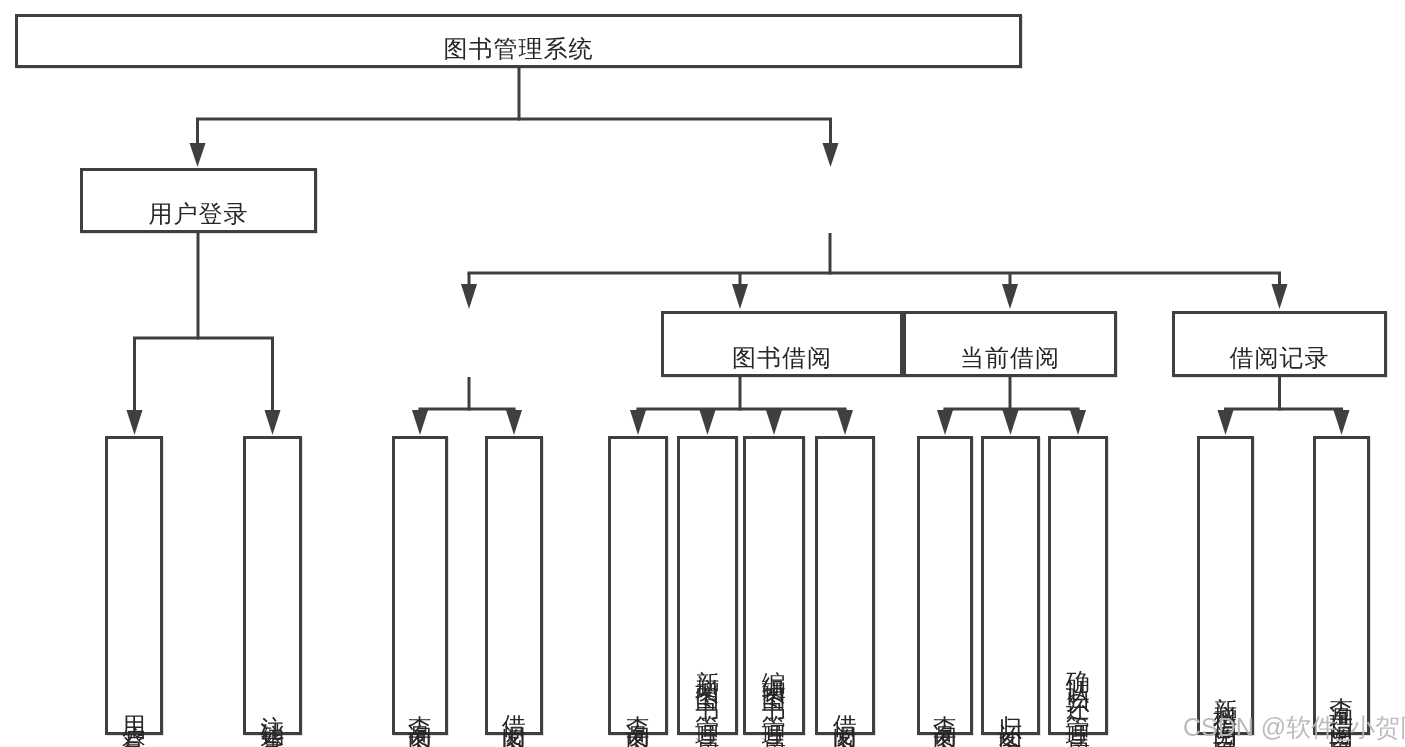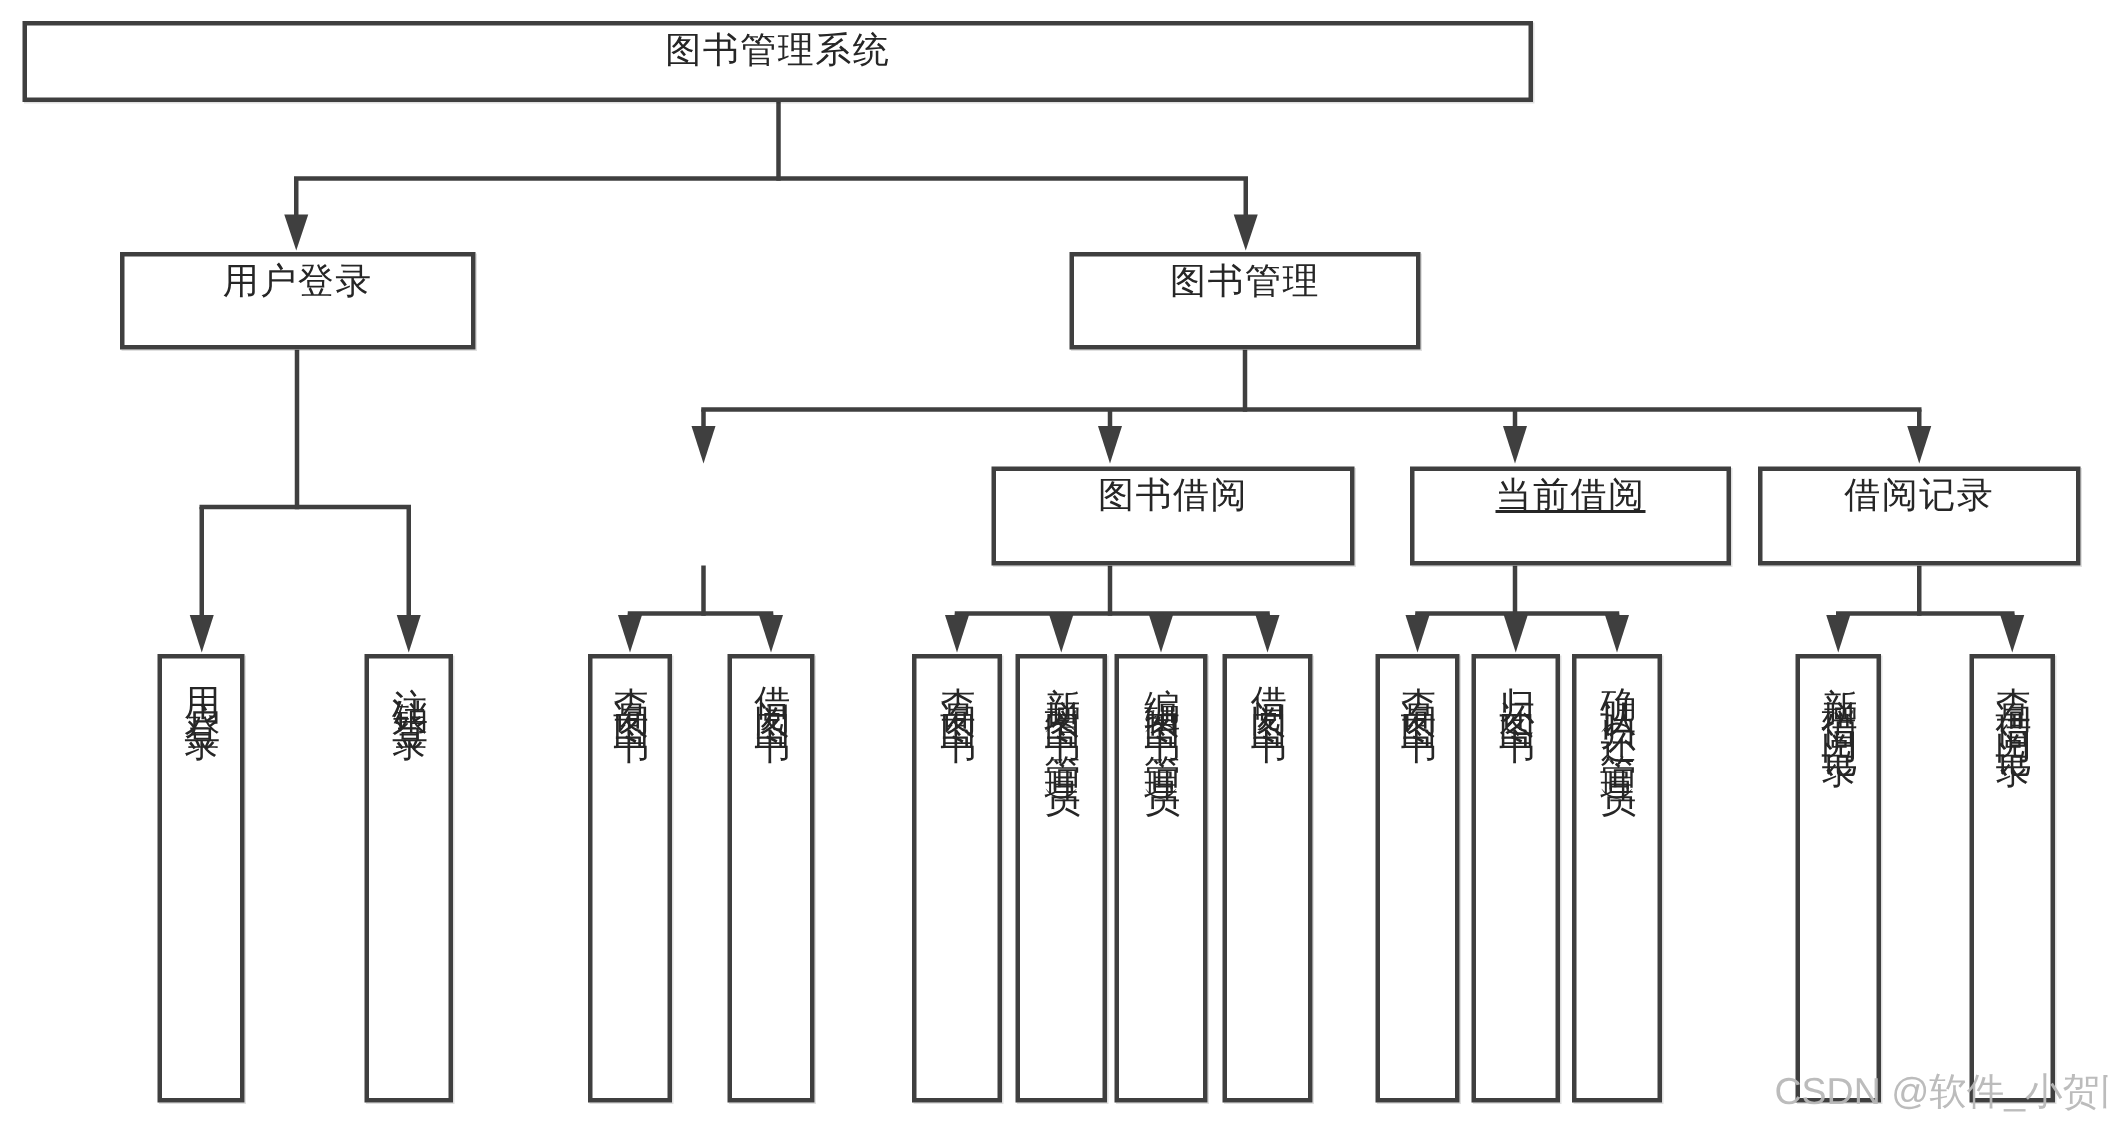"图书管理系统" .node { align-items: flex-start -> flex-end }
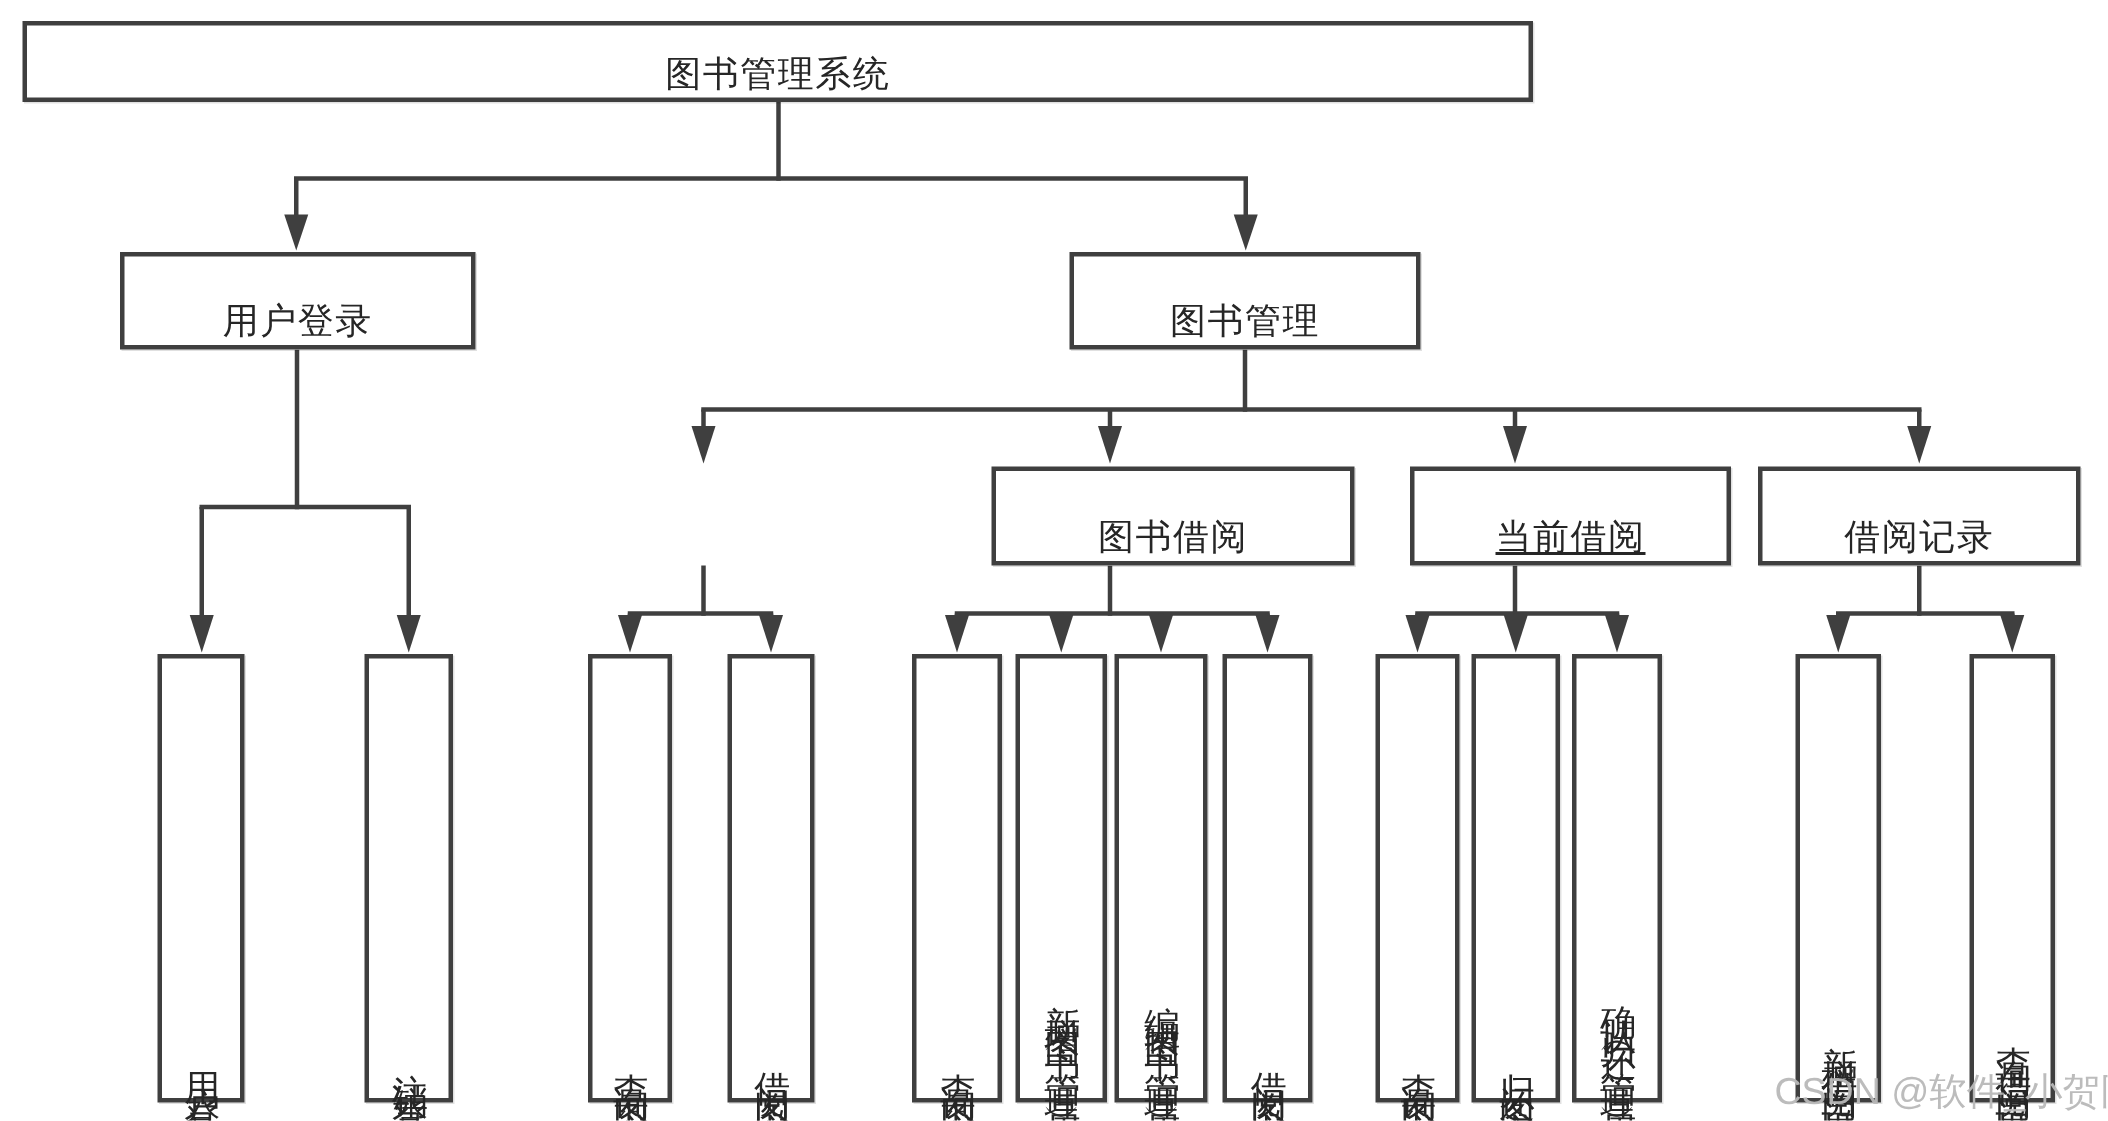"图书管理" div.node { html: <div> <span>图书管理</span> </div> -> none }
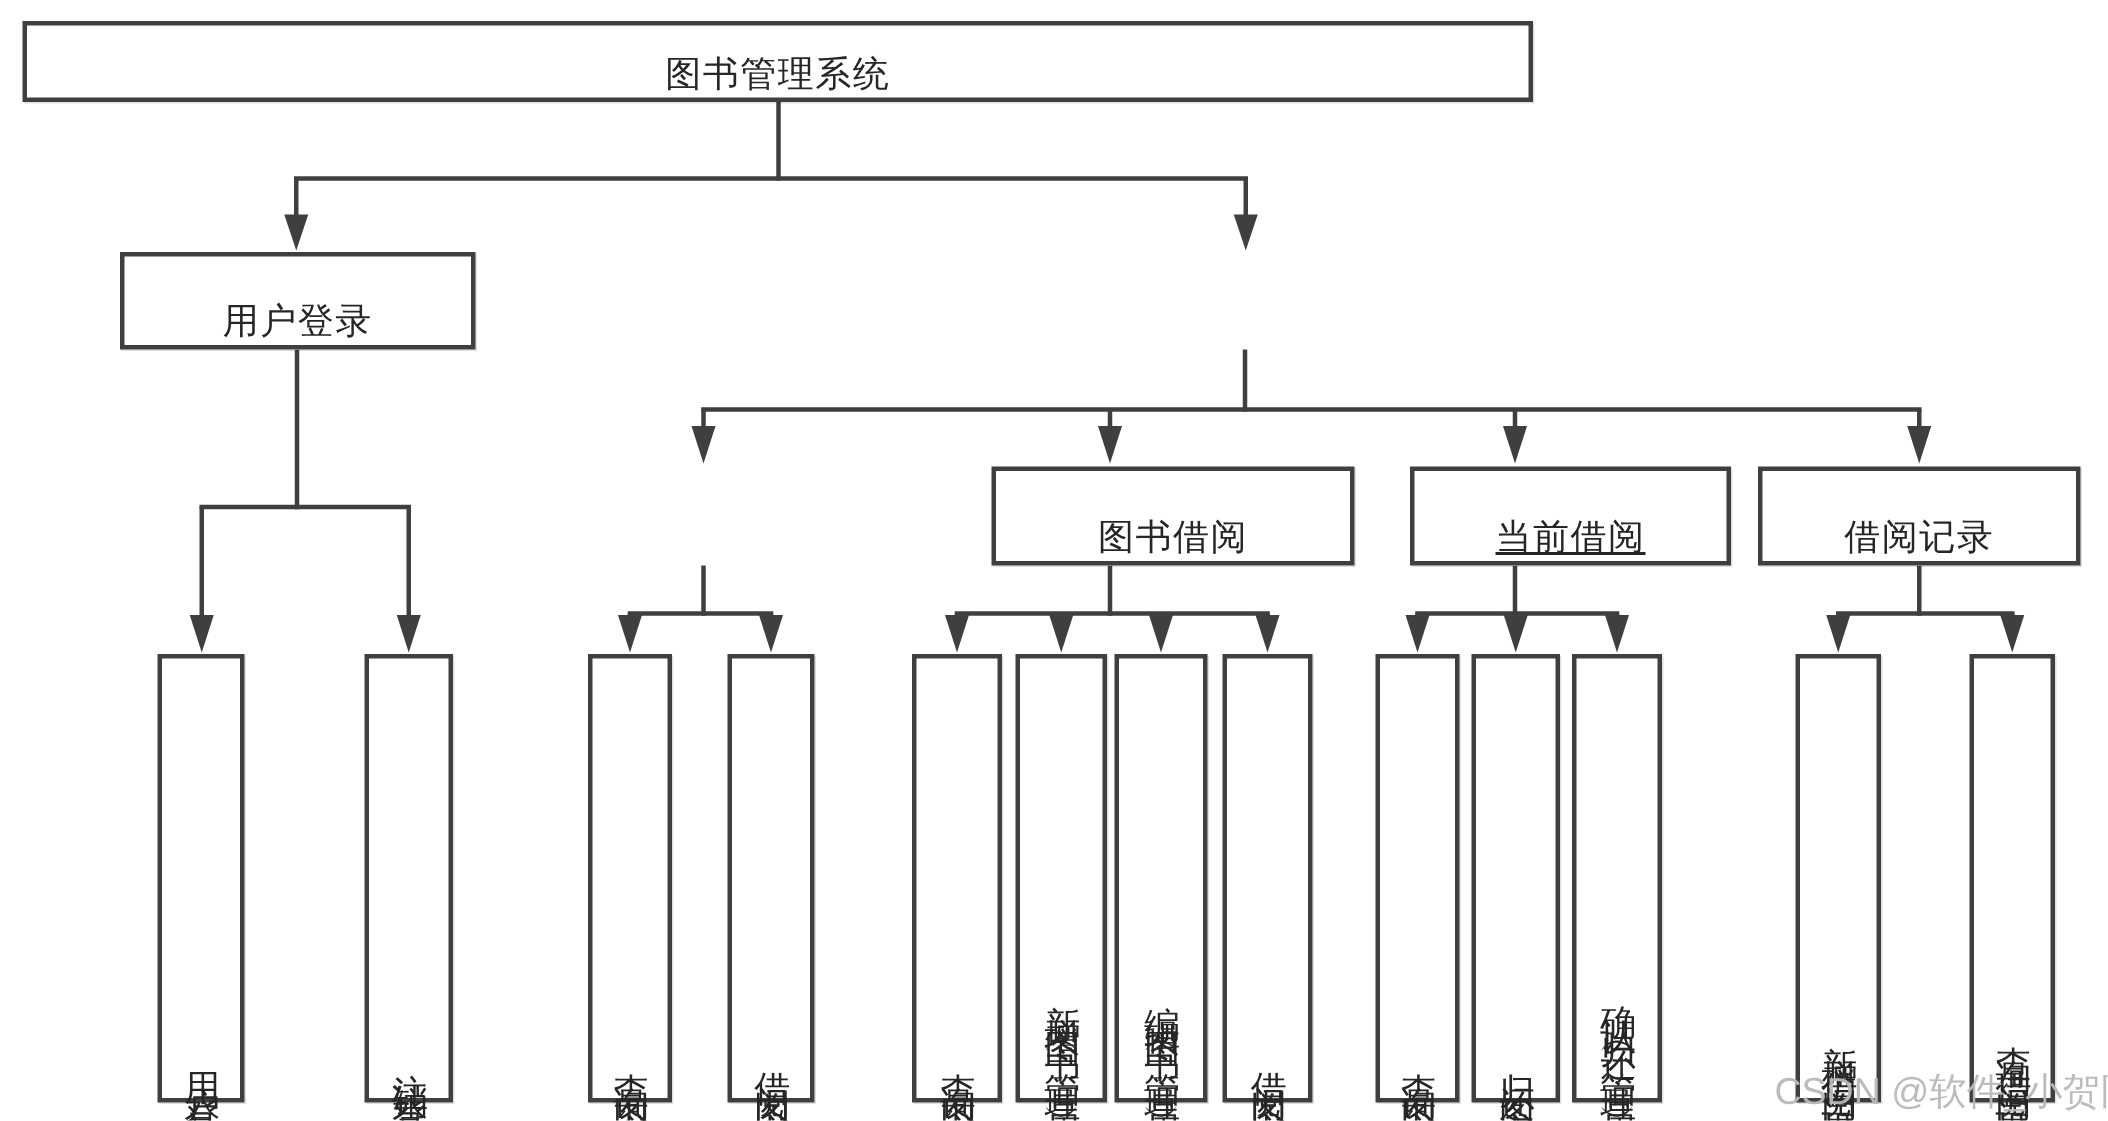"当前借阅" div.node { left: 940px -> 903px; text-decoration: underline -> none }
